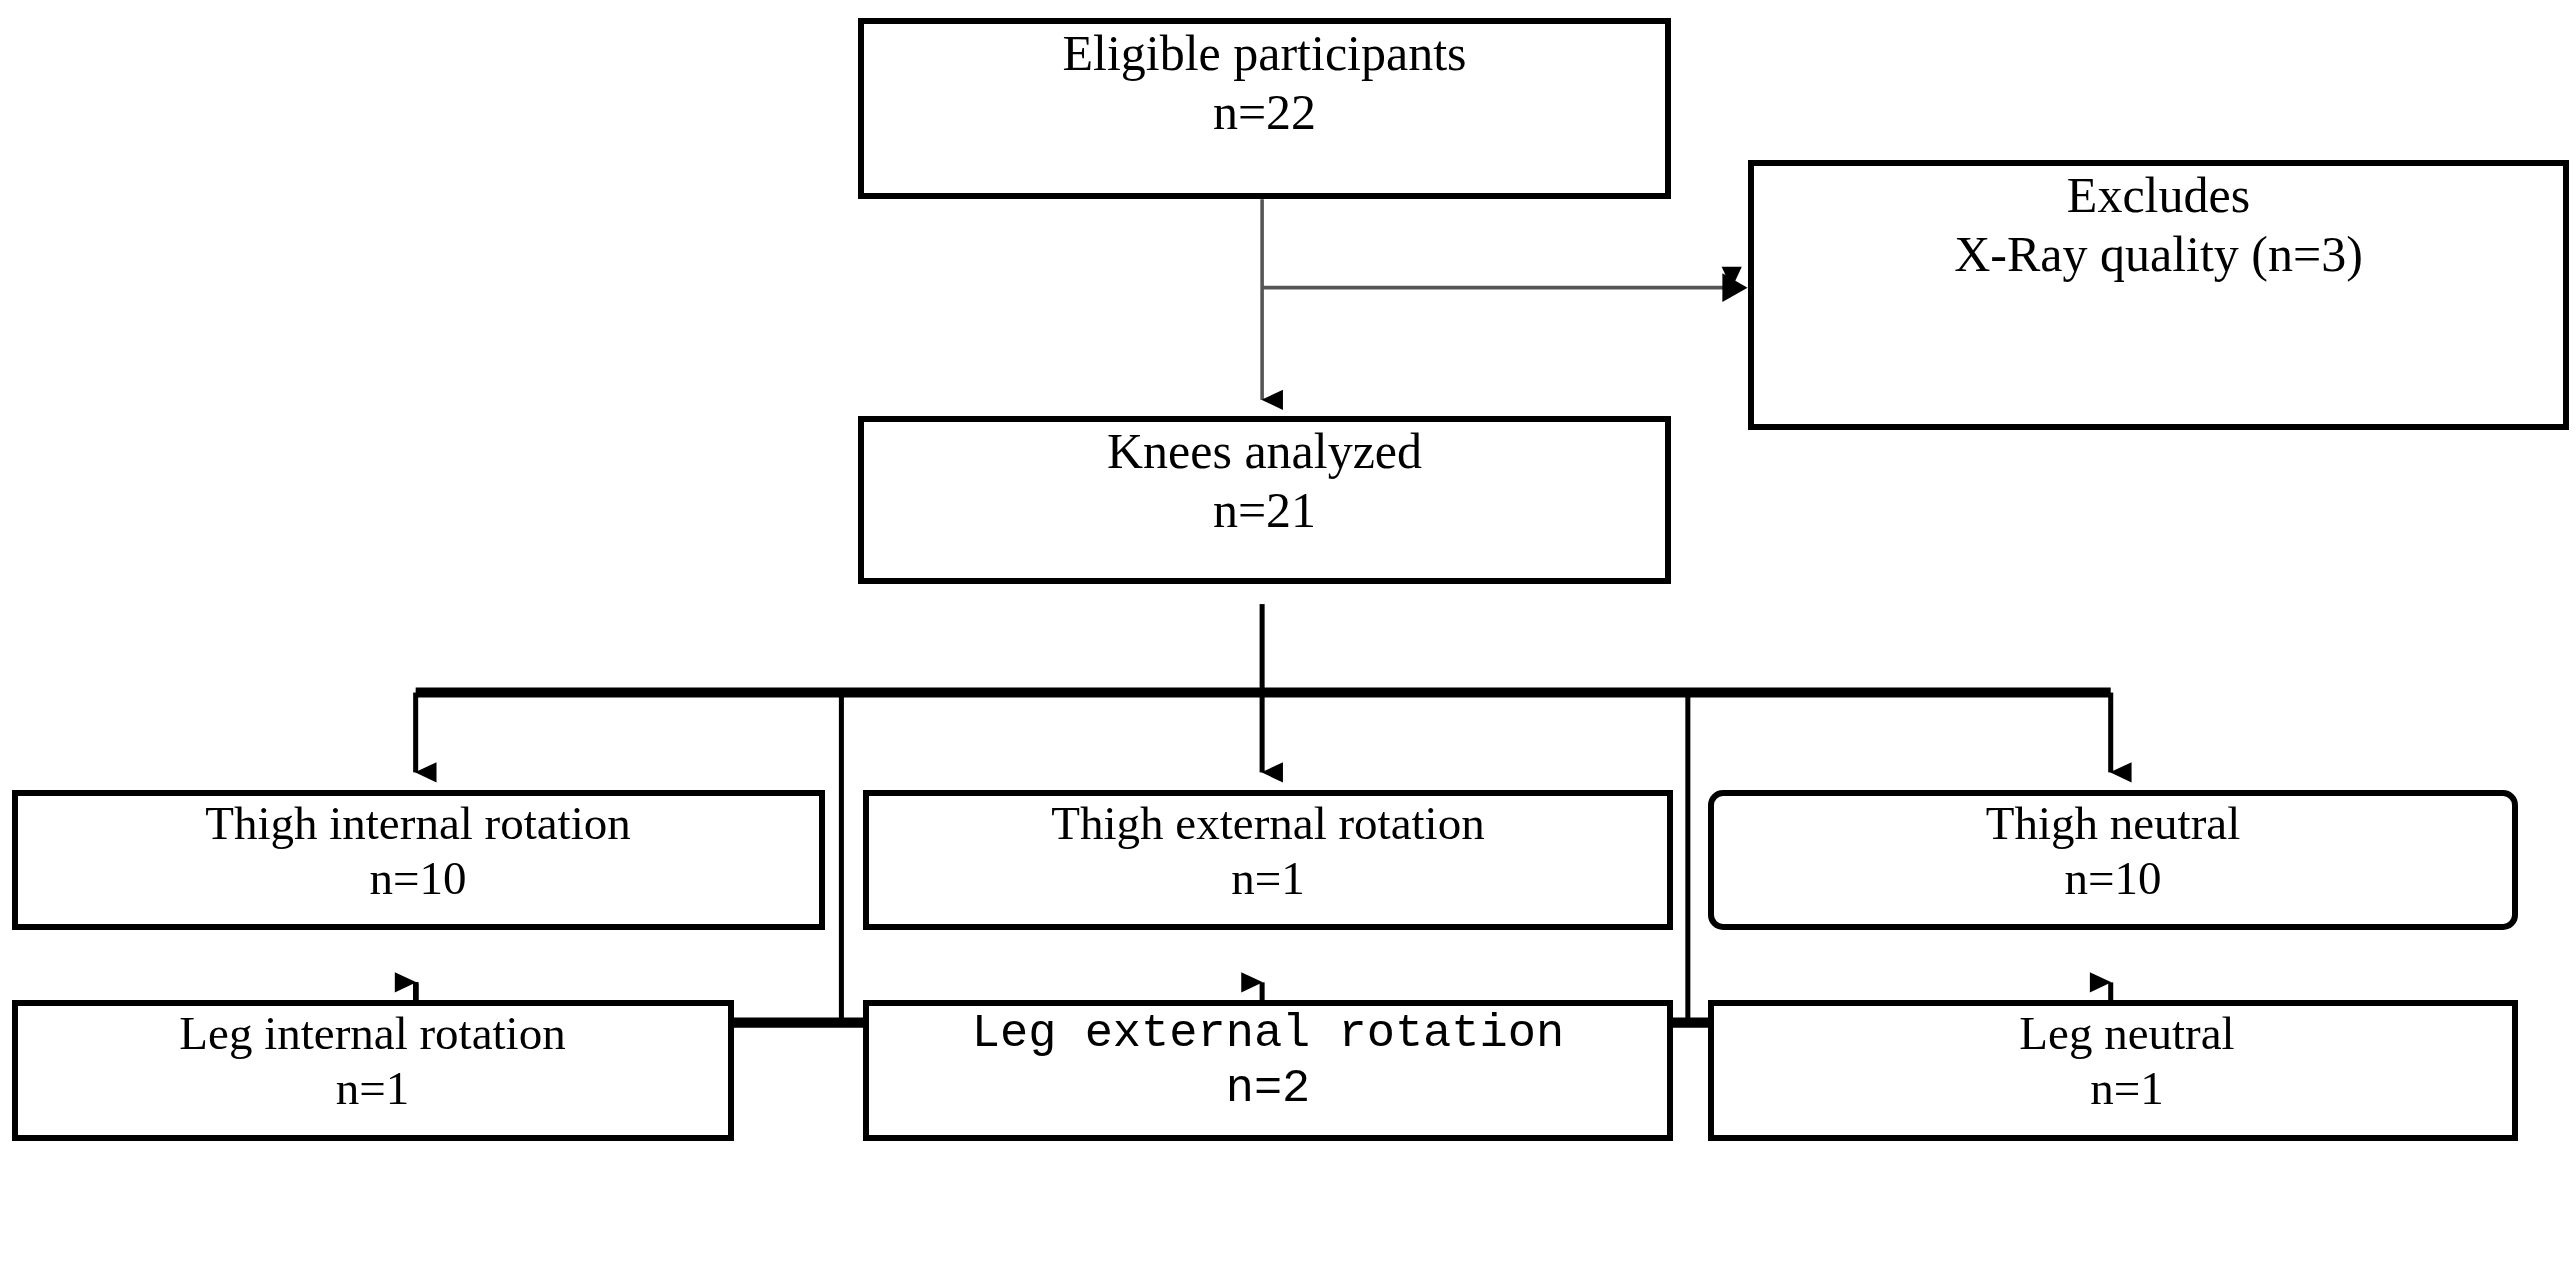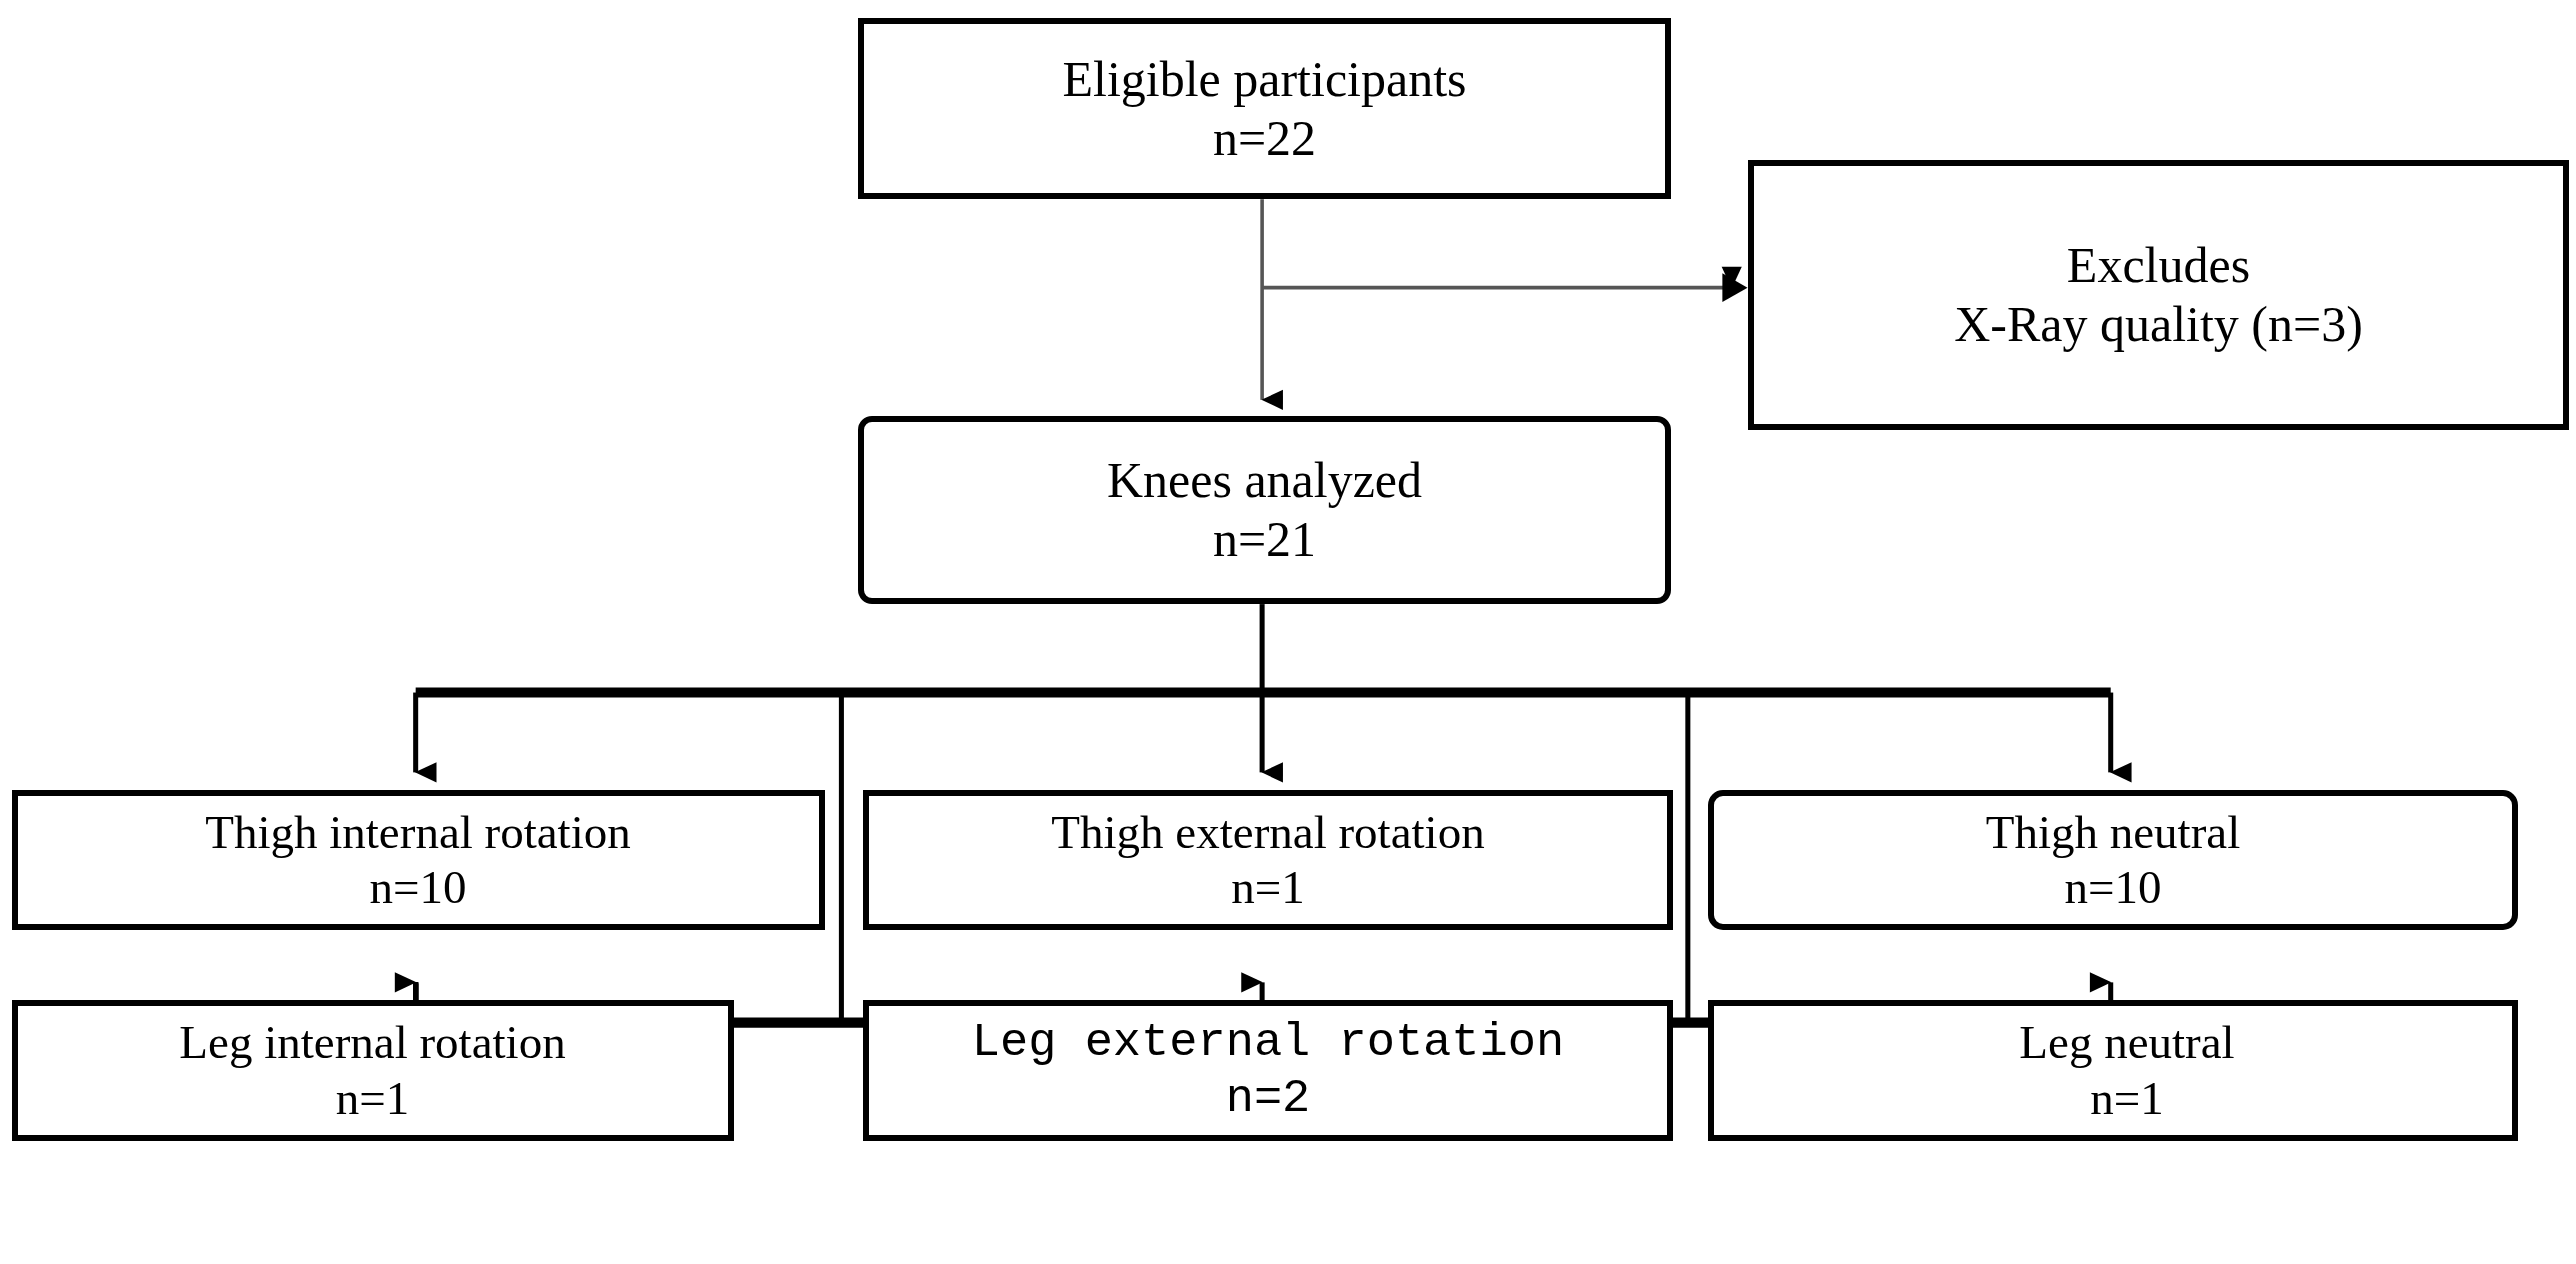"Eligible participants" .node { justify-content: center -> none }
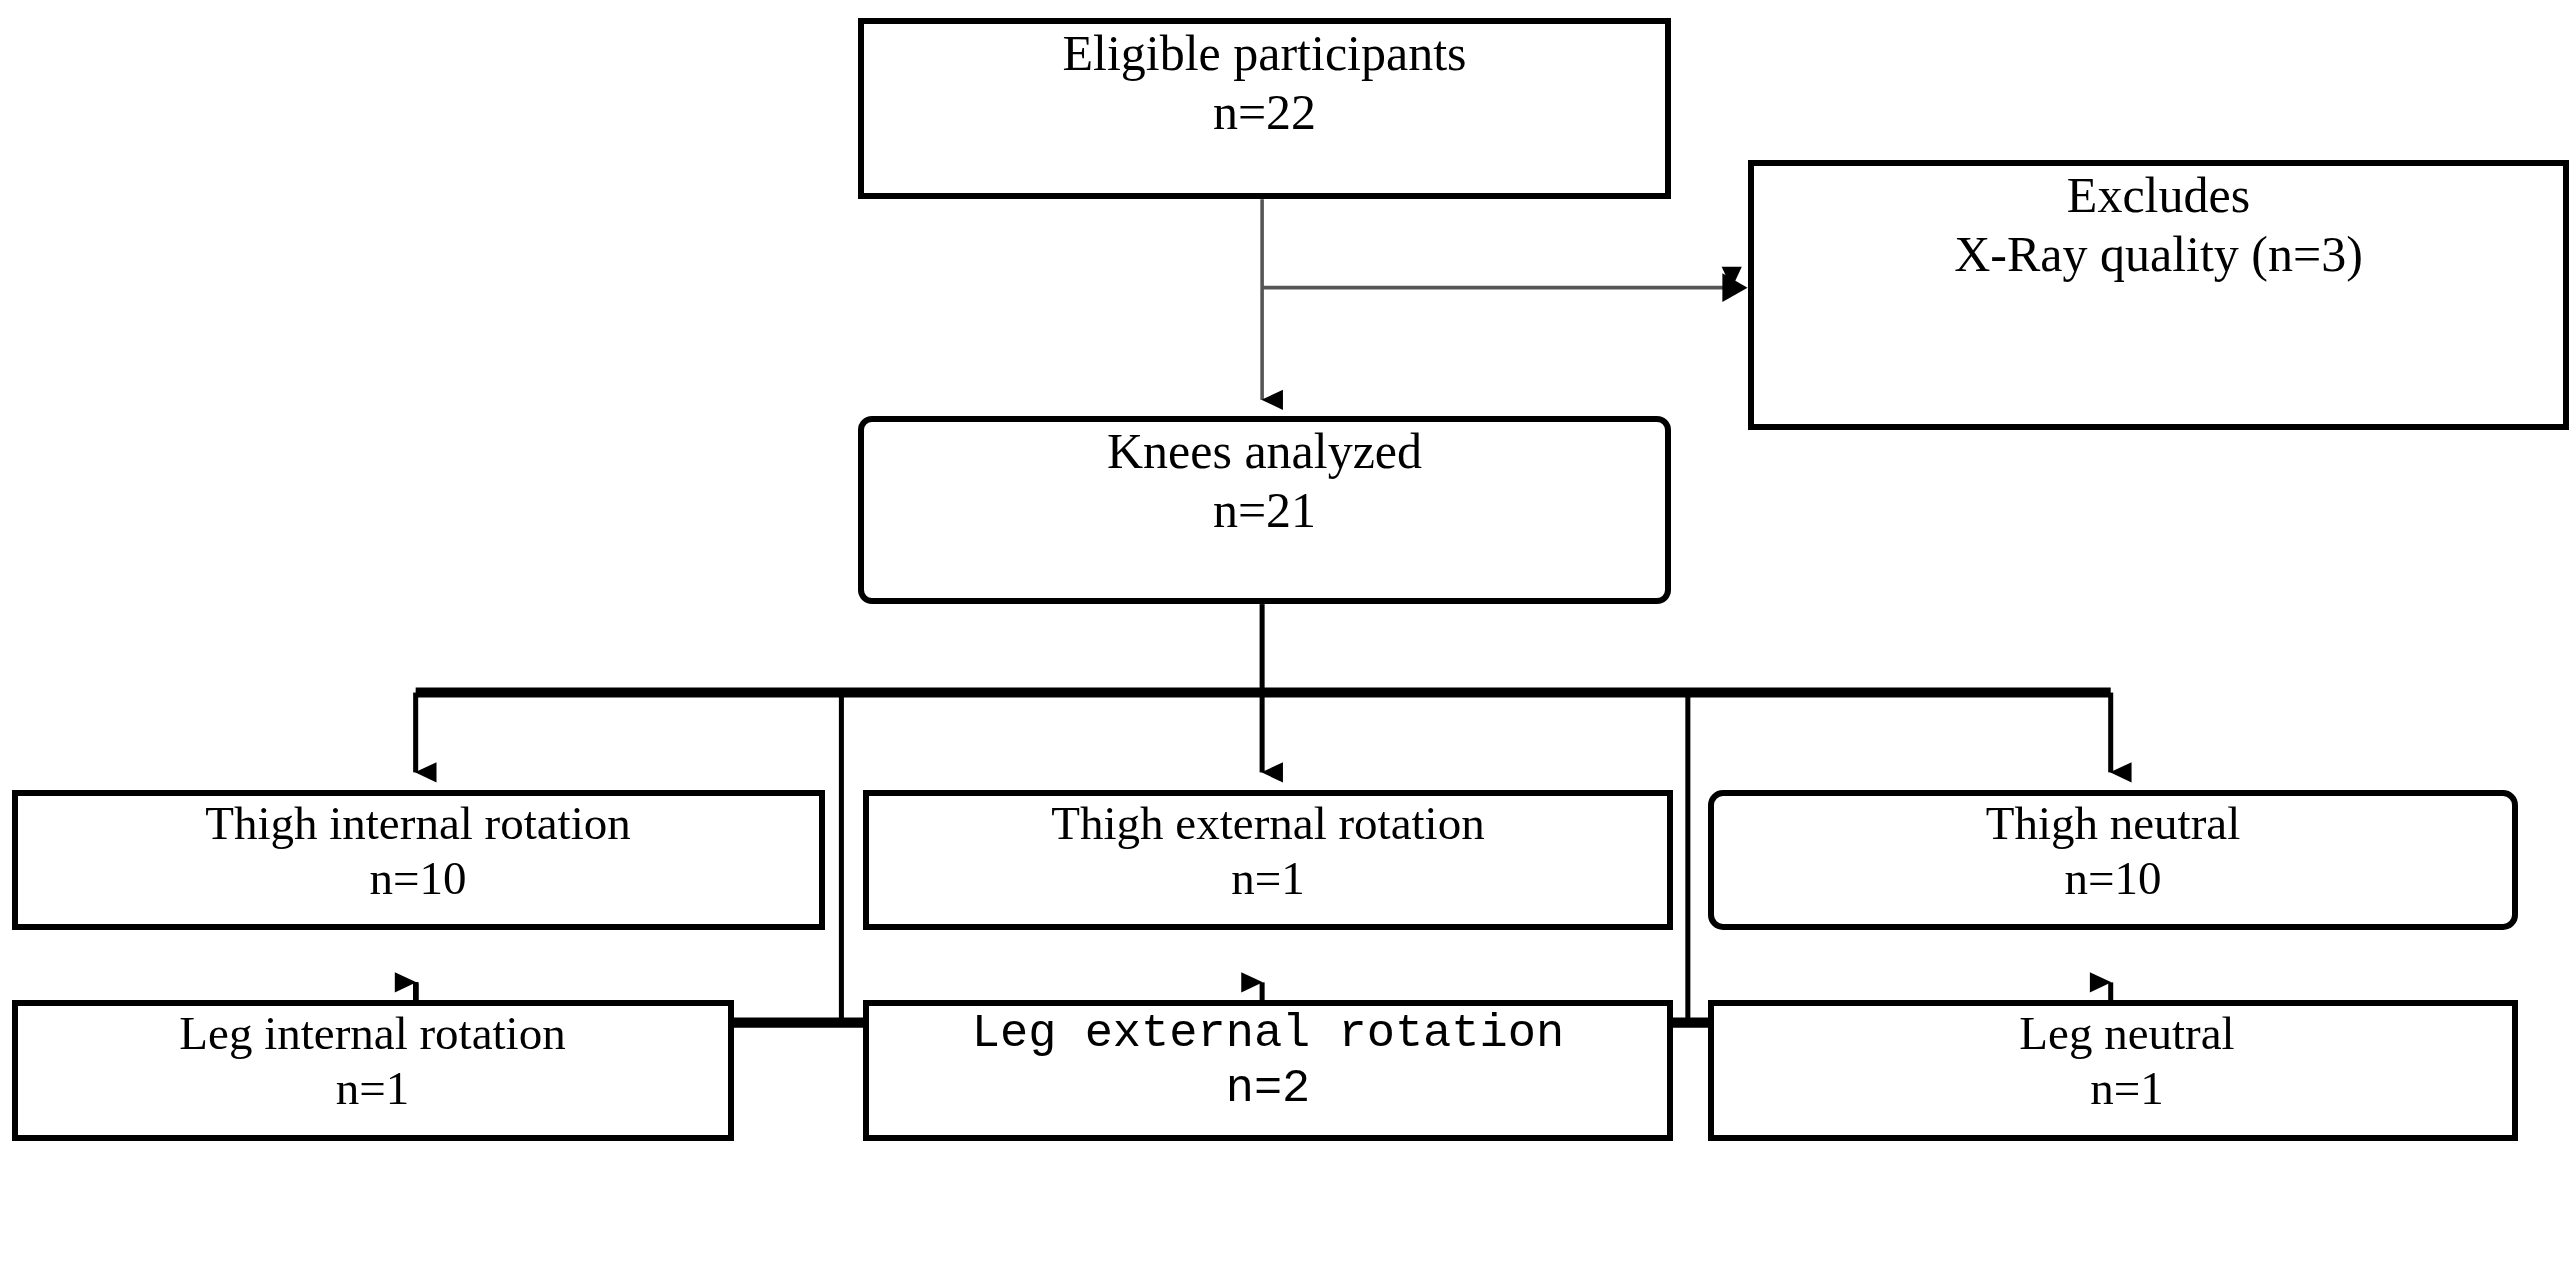"Knees analyzed" #node-analyzed { border-radius: 14px -> none; height: 188px -> 168px }
